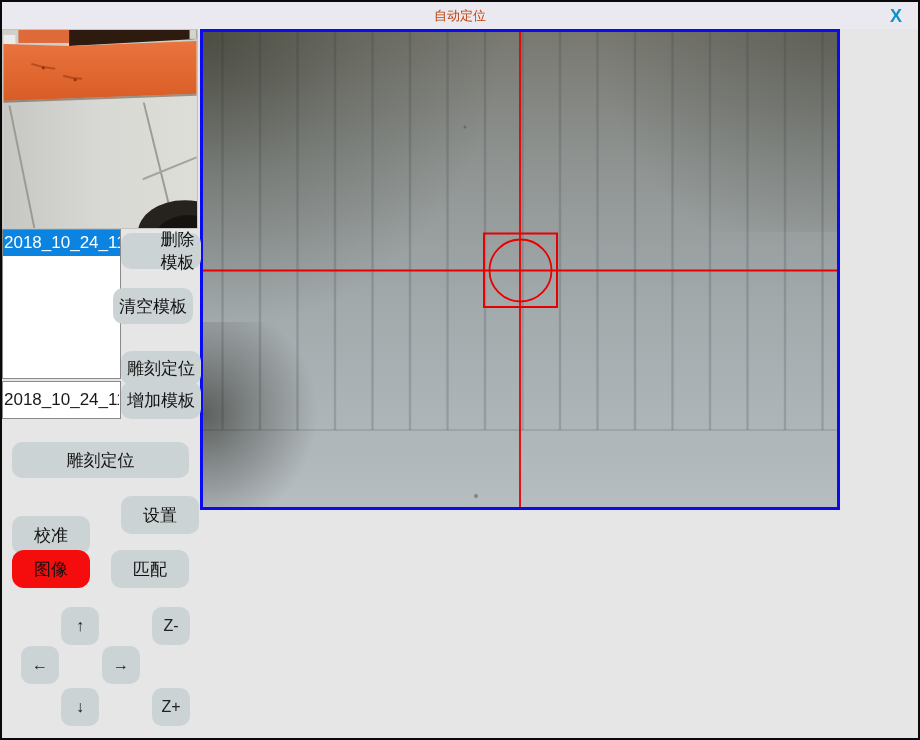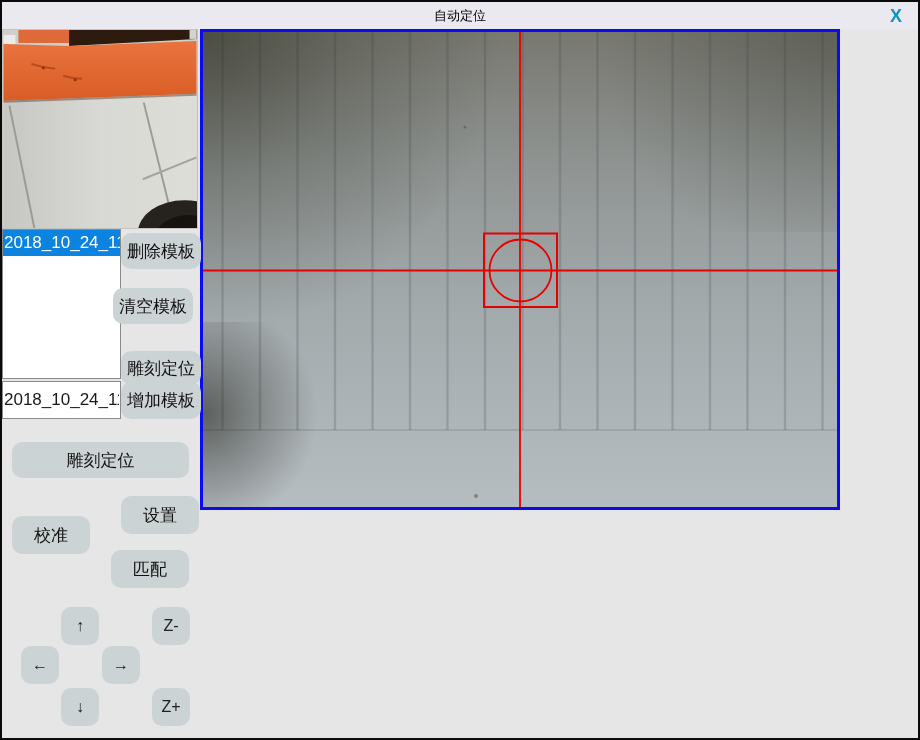"自动定位" .title { color: #000000 -> #c2410c }
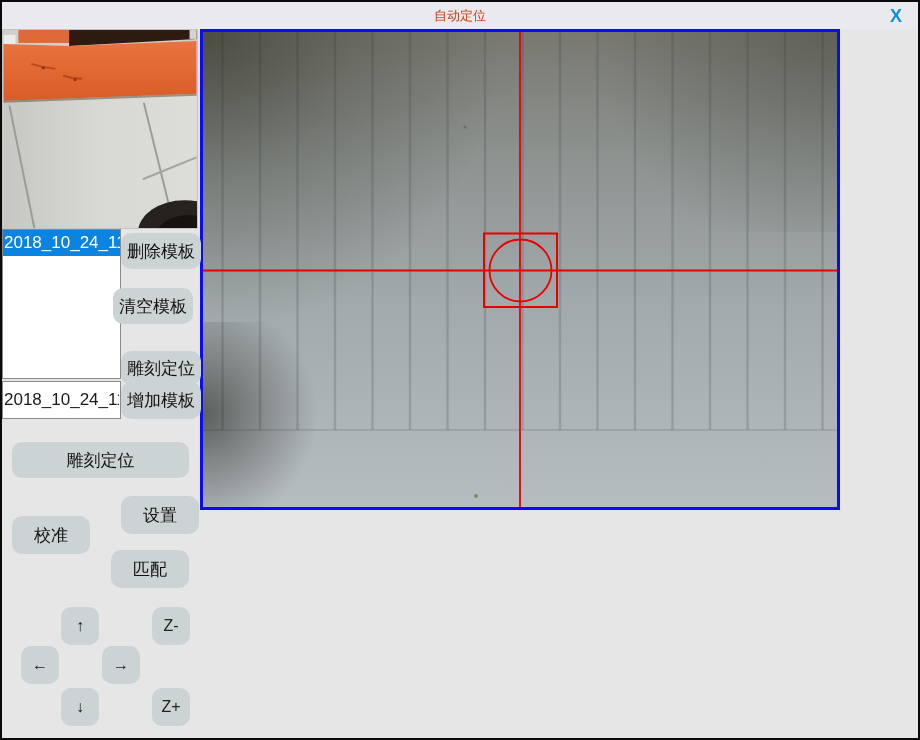"删除模板" .btn-del { padding-left: none -> 33px }
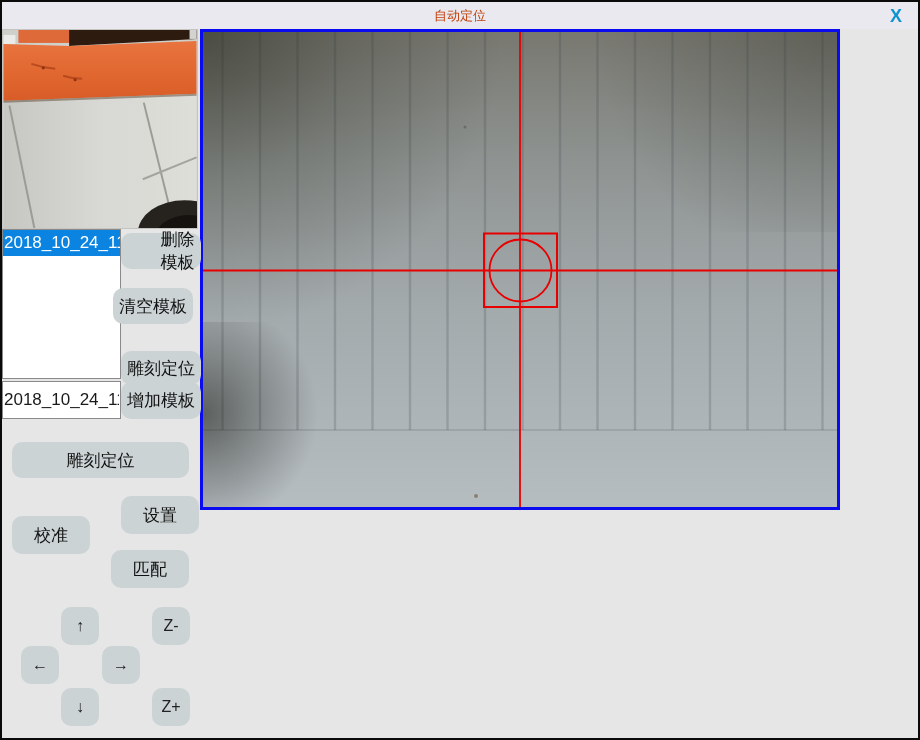"图像" button.btn { html: none -> <button>图像</button> }
